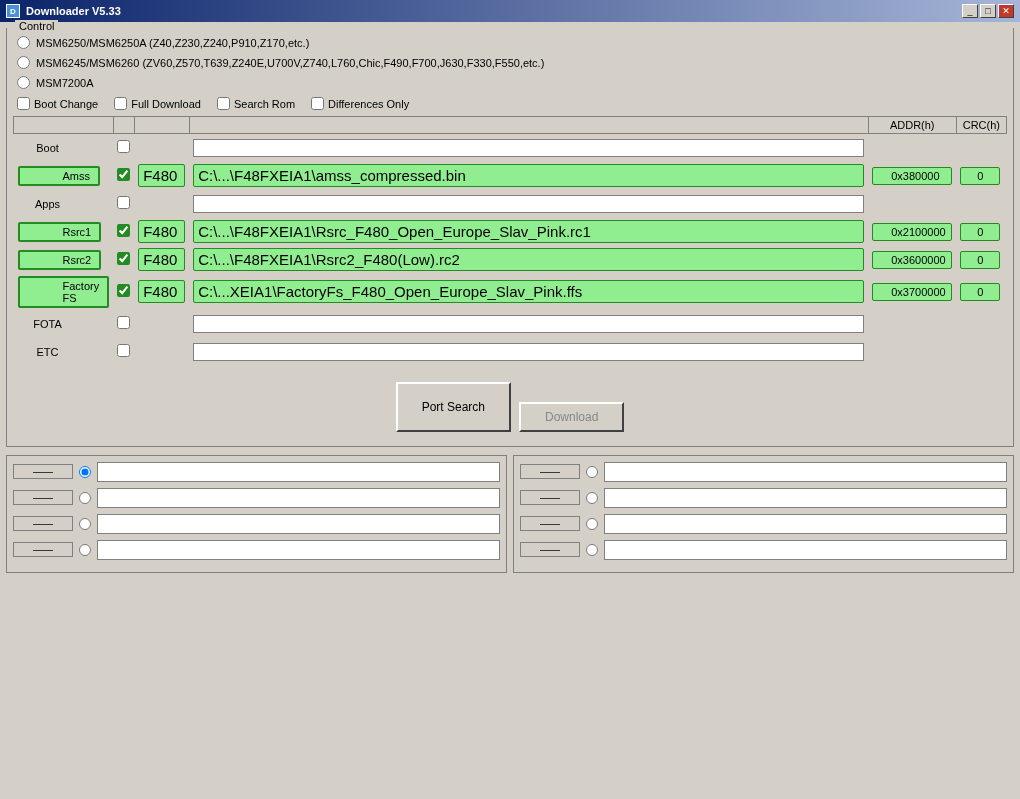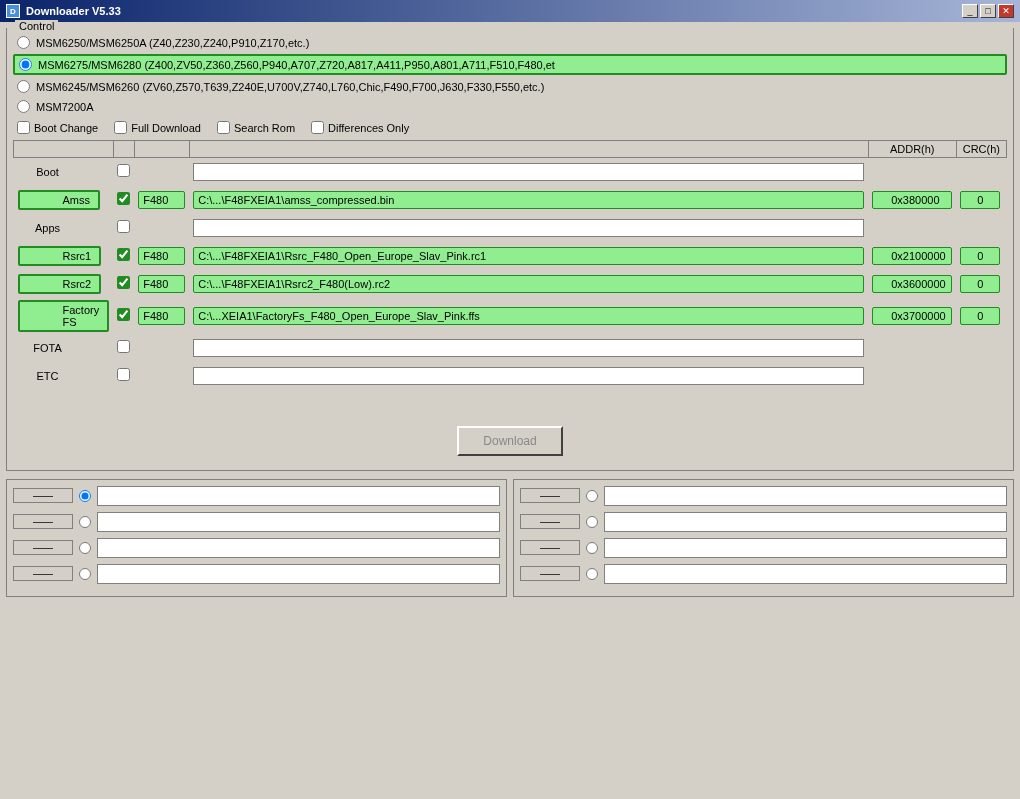"MSM6275/MSM6280" div.radio-row { html: <div> <input> <label>MSM6275/MSM6280 (Z400,ZV50,Z360,Z560,P940,A707,Z720,A817,A411,P950,A801,A711,F510,F480,et</label> </div> -> none }
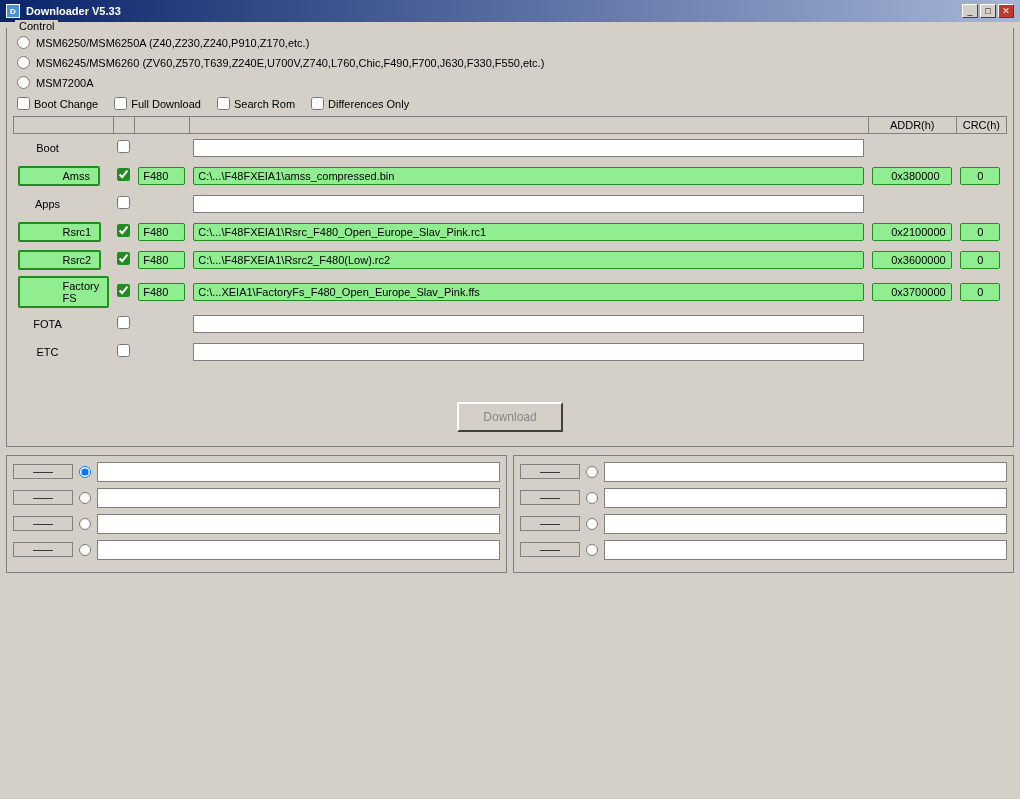"F480" .file-input-green { font-size: 11px -> 15px }
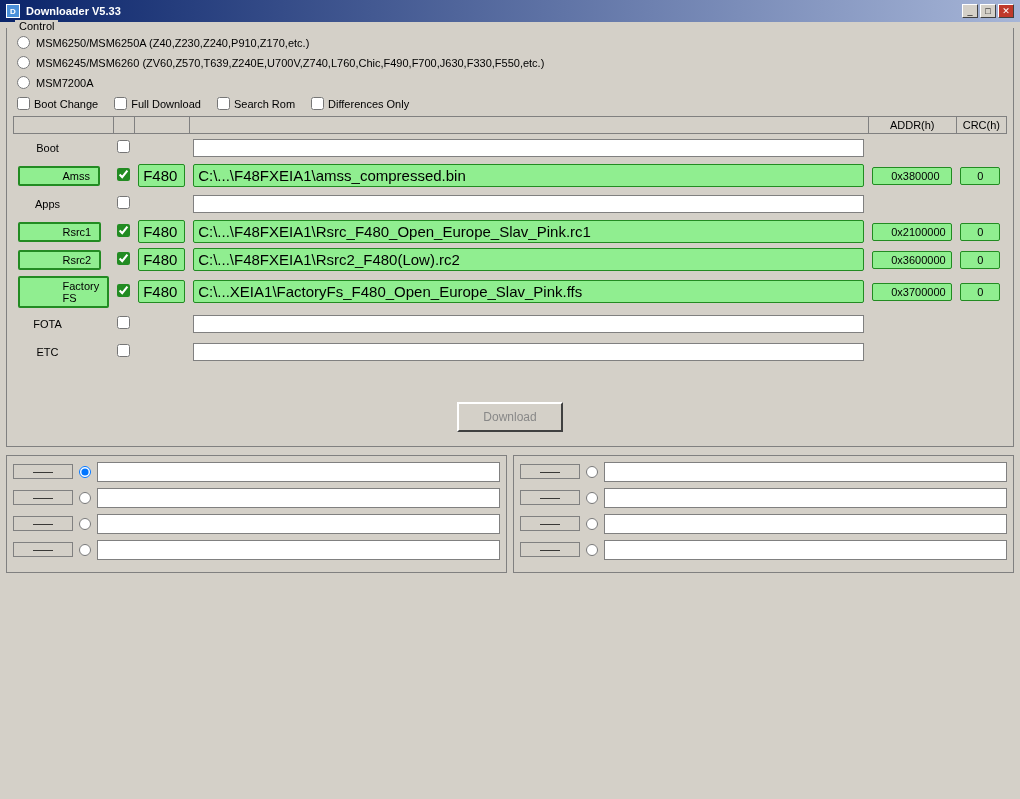"Port Search" button.btn { html: none -> <button>Port Search</button> }
